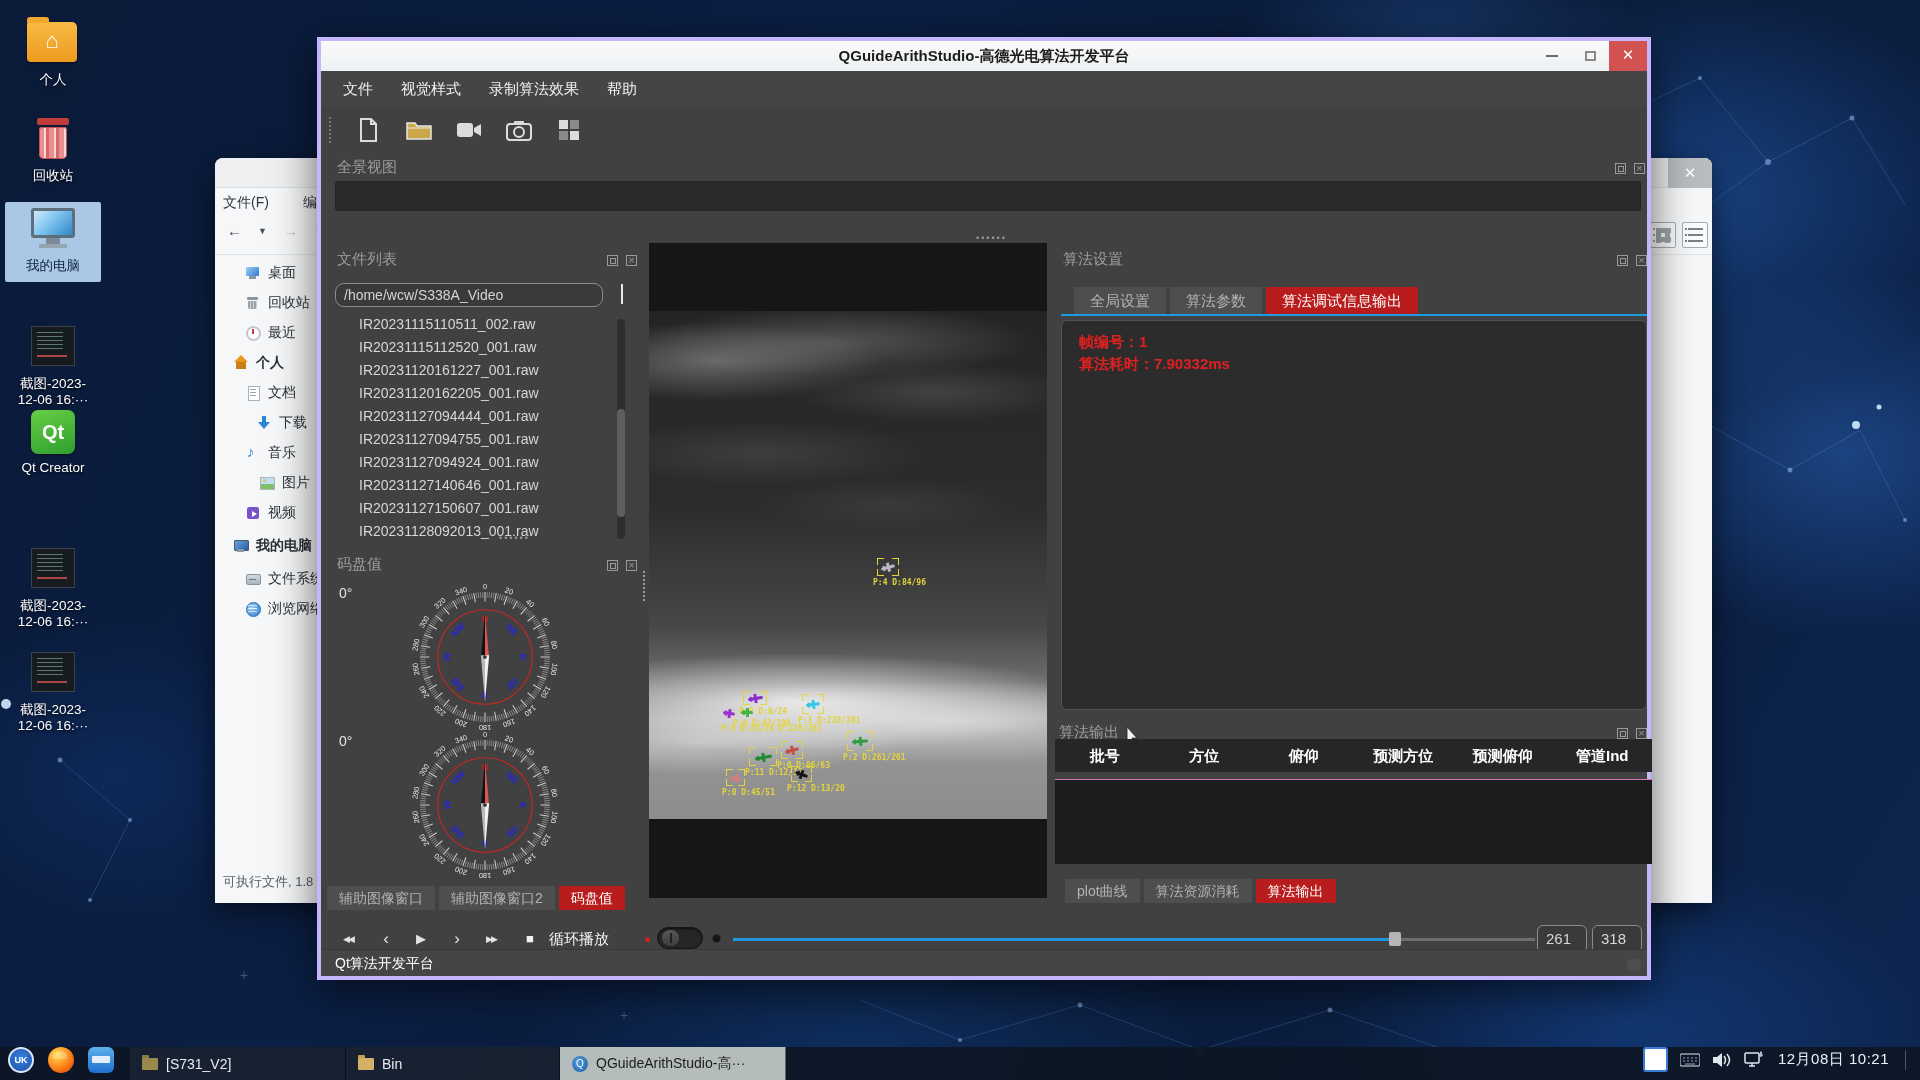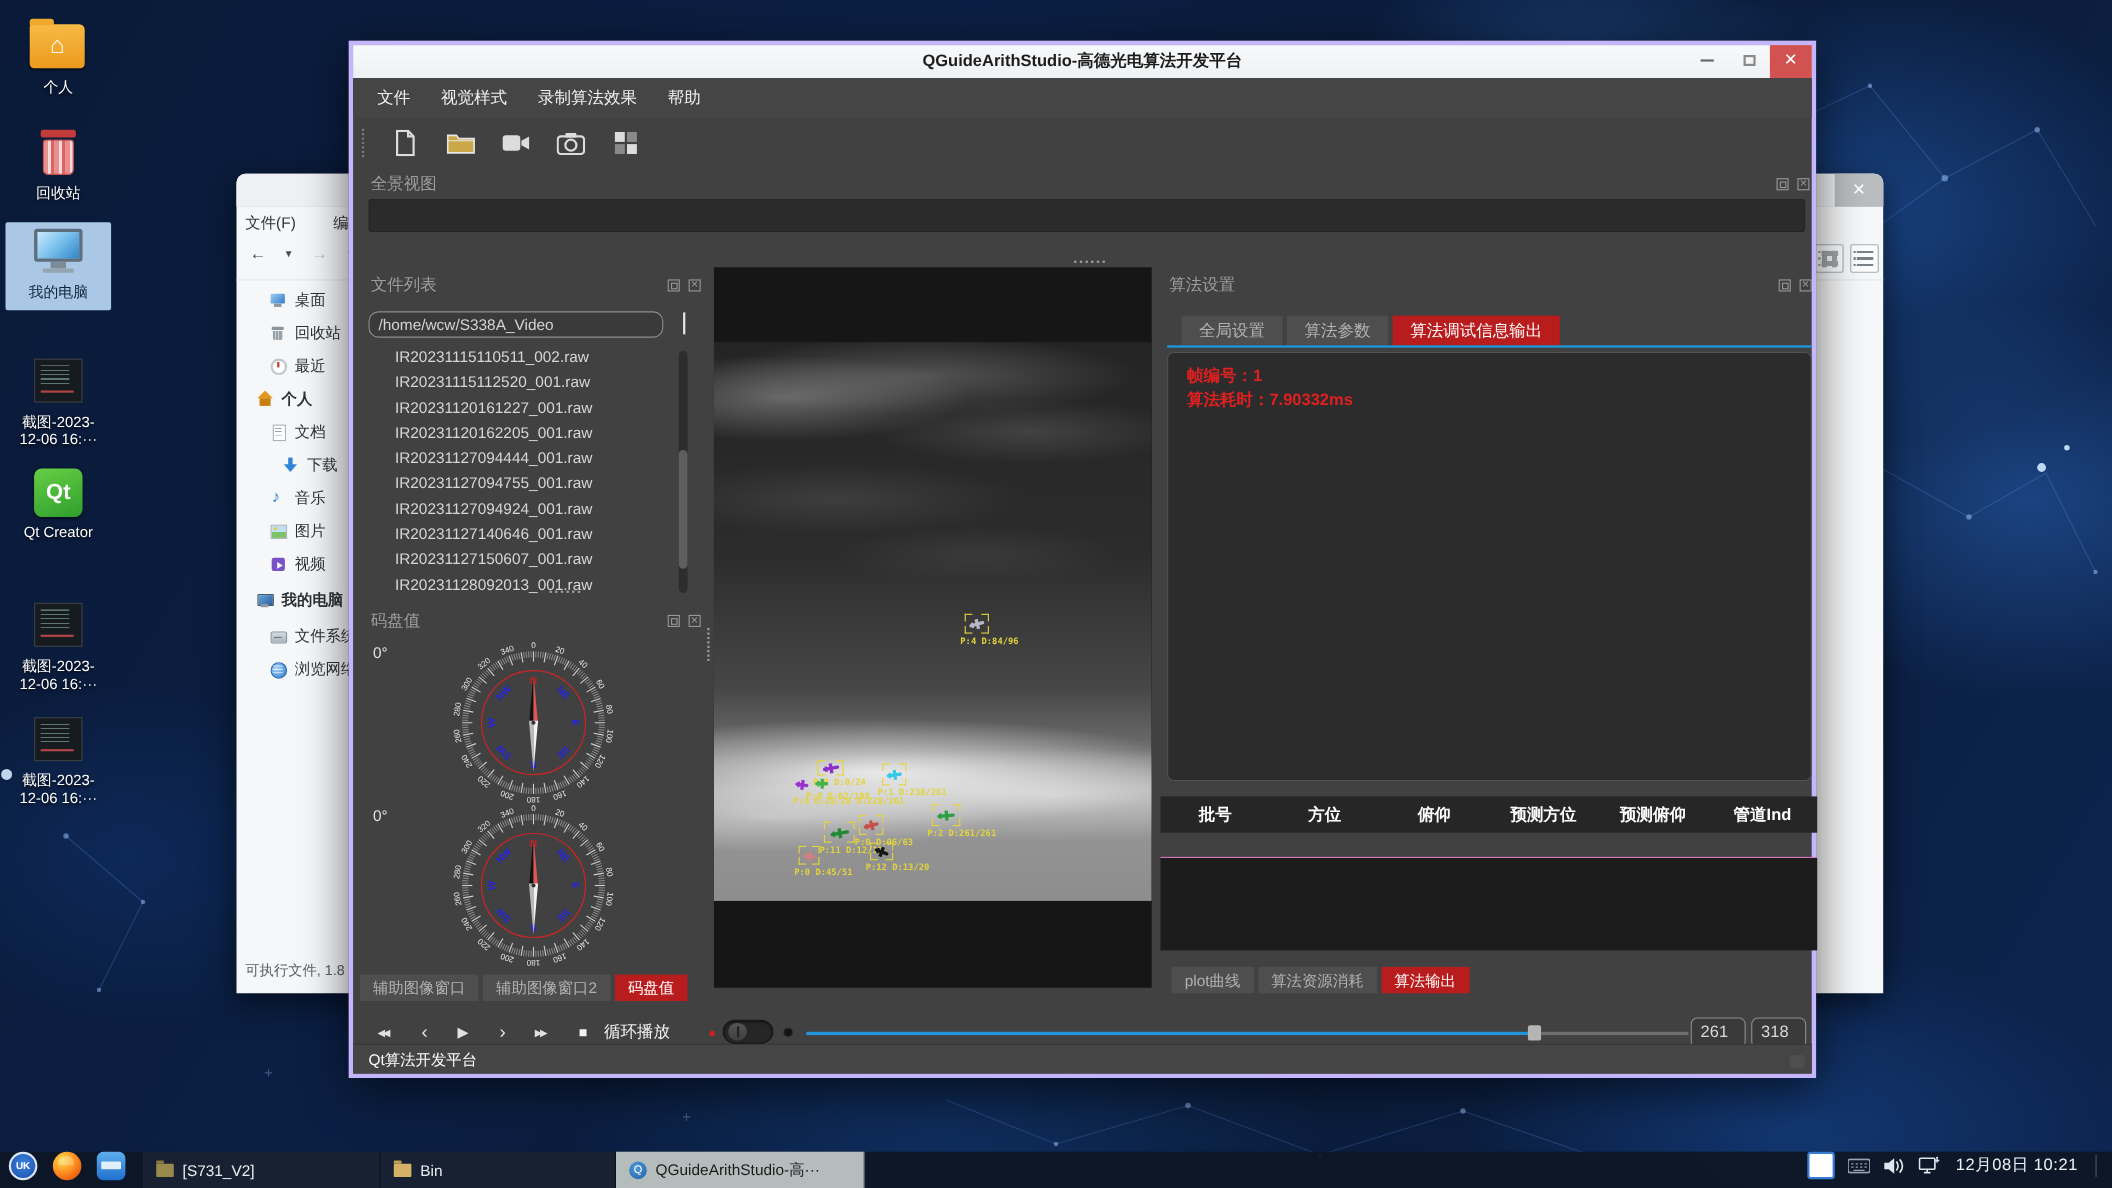"Qt" div.dicon { top: 426px -> 410px }
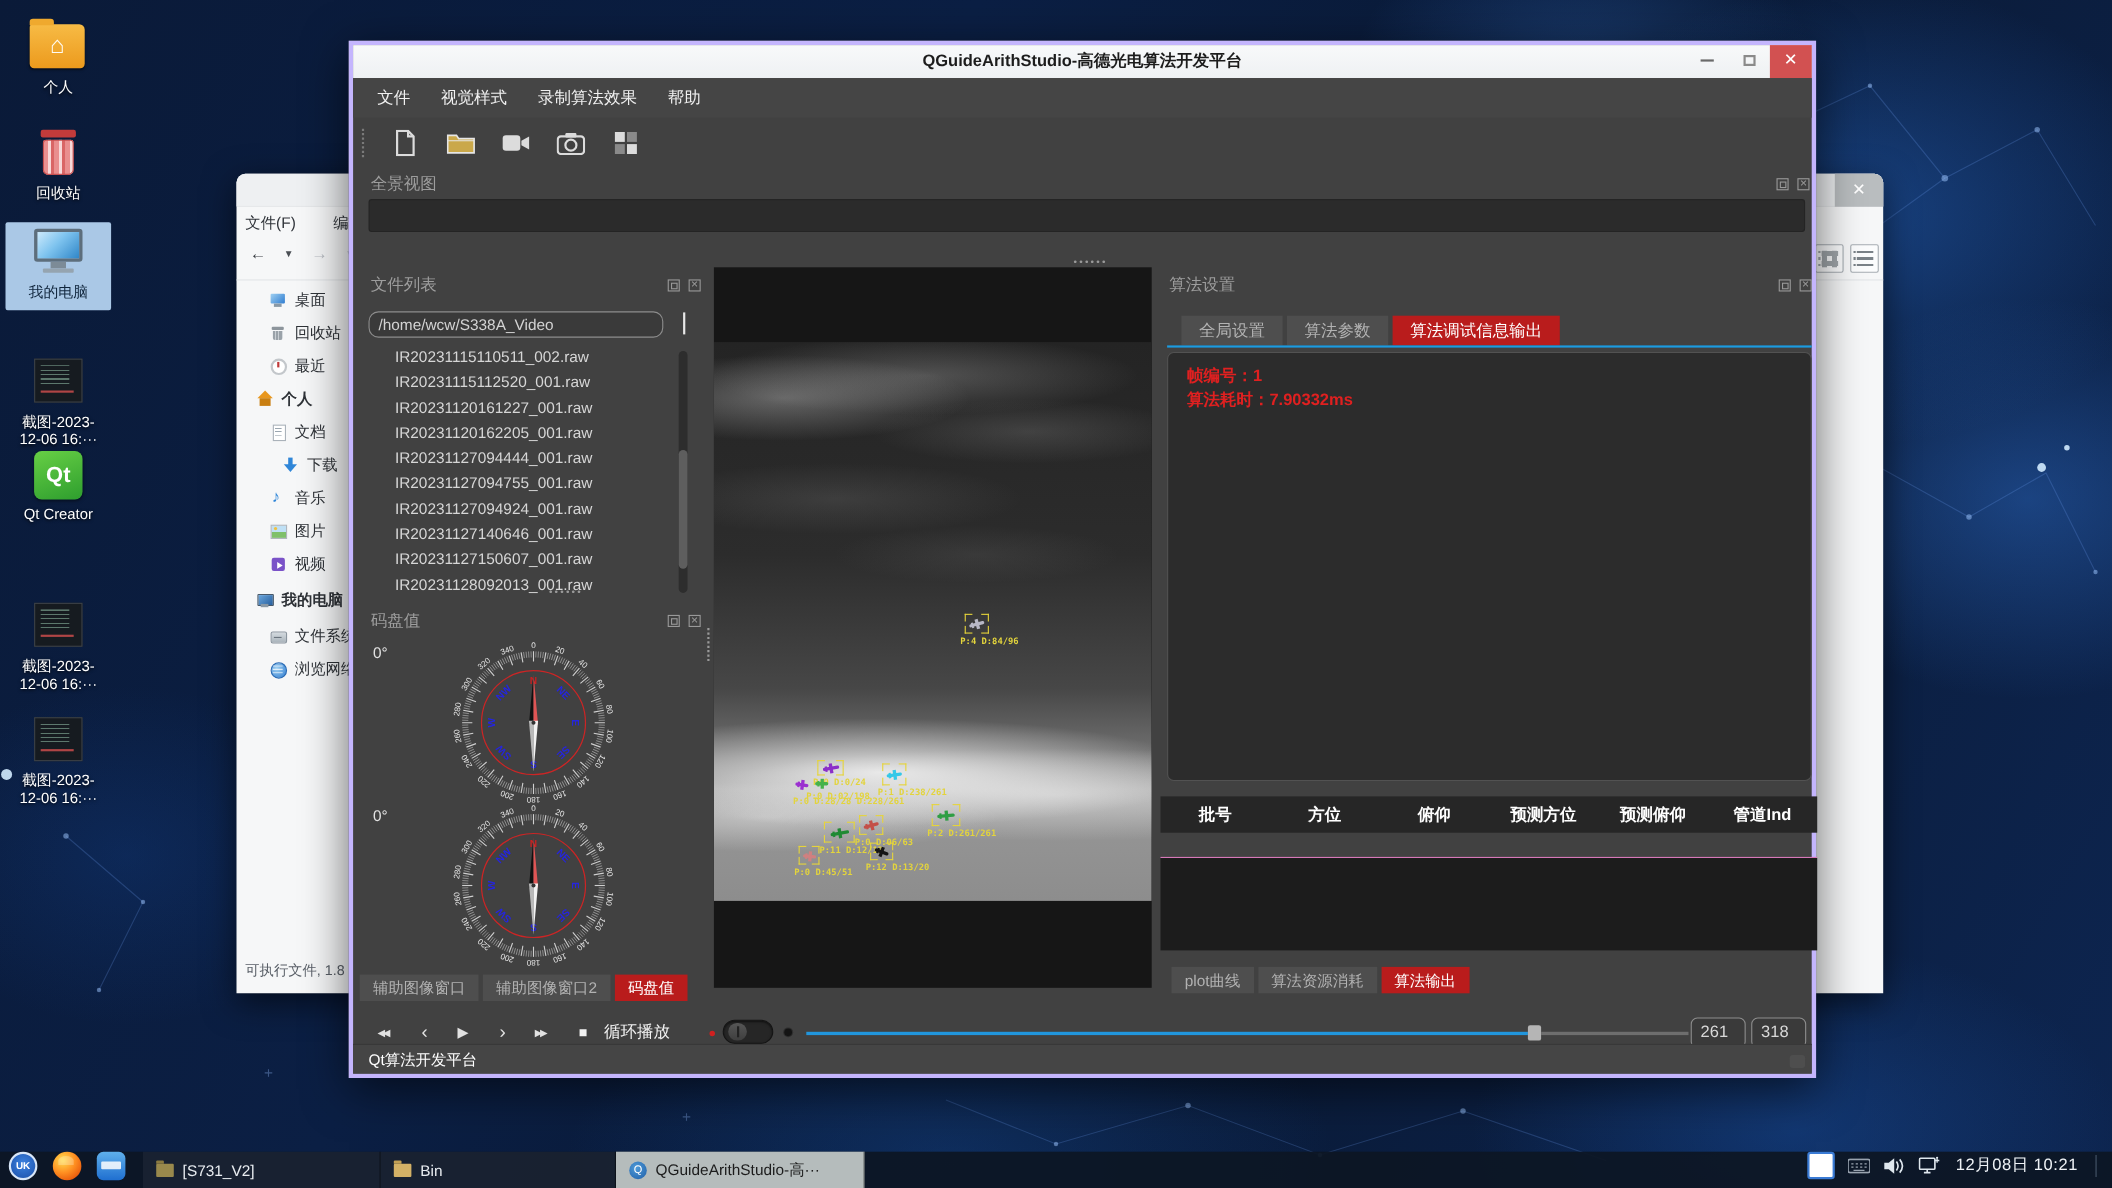"图片" div.fmrow { padding-left: 30px -> 44px }
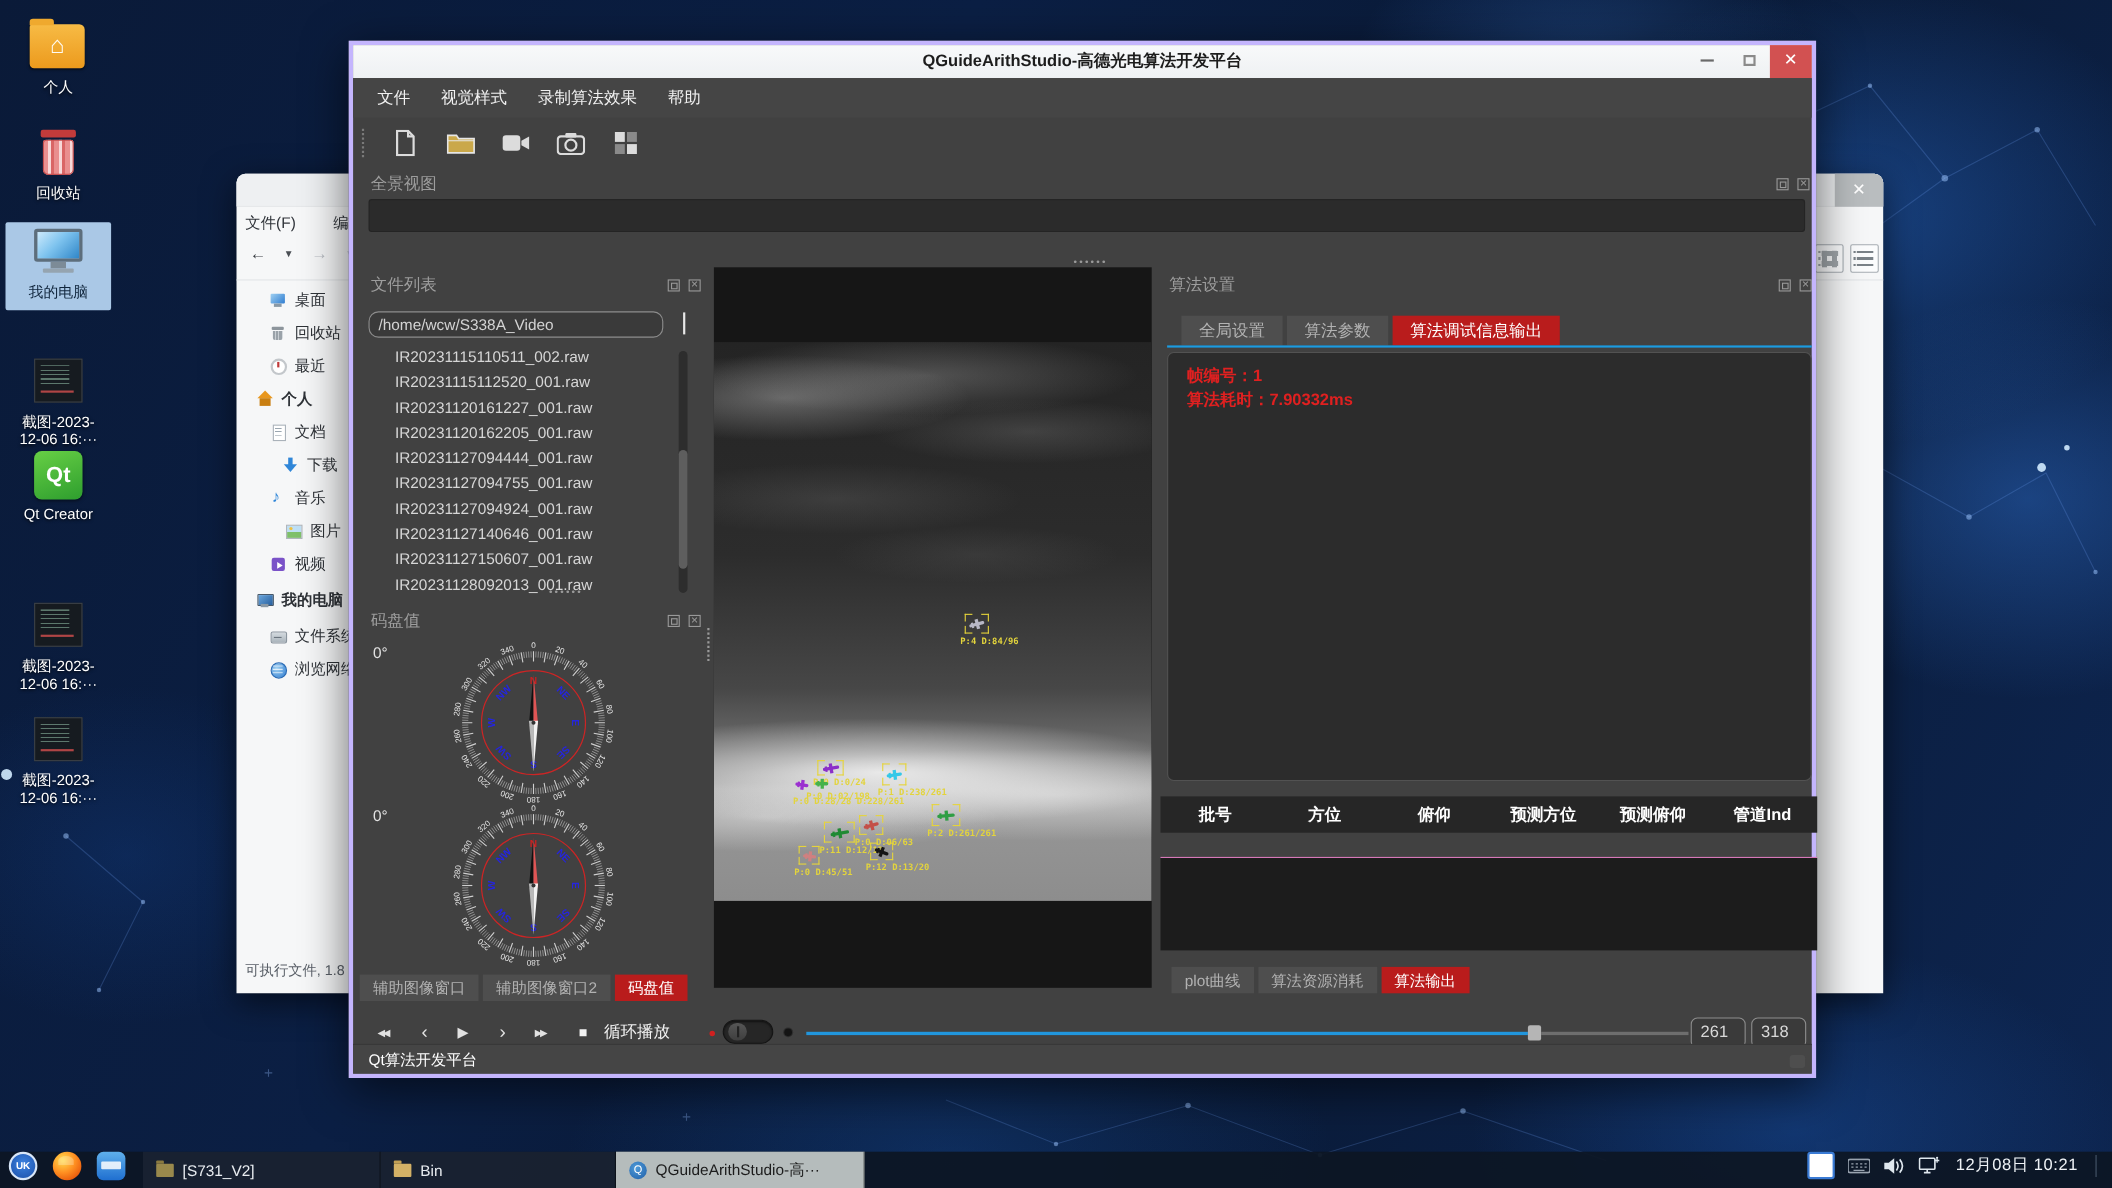"批号" .thead { top: 683px -> 698px }
